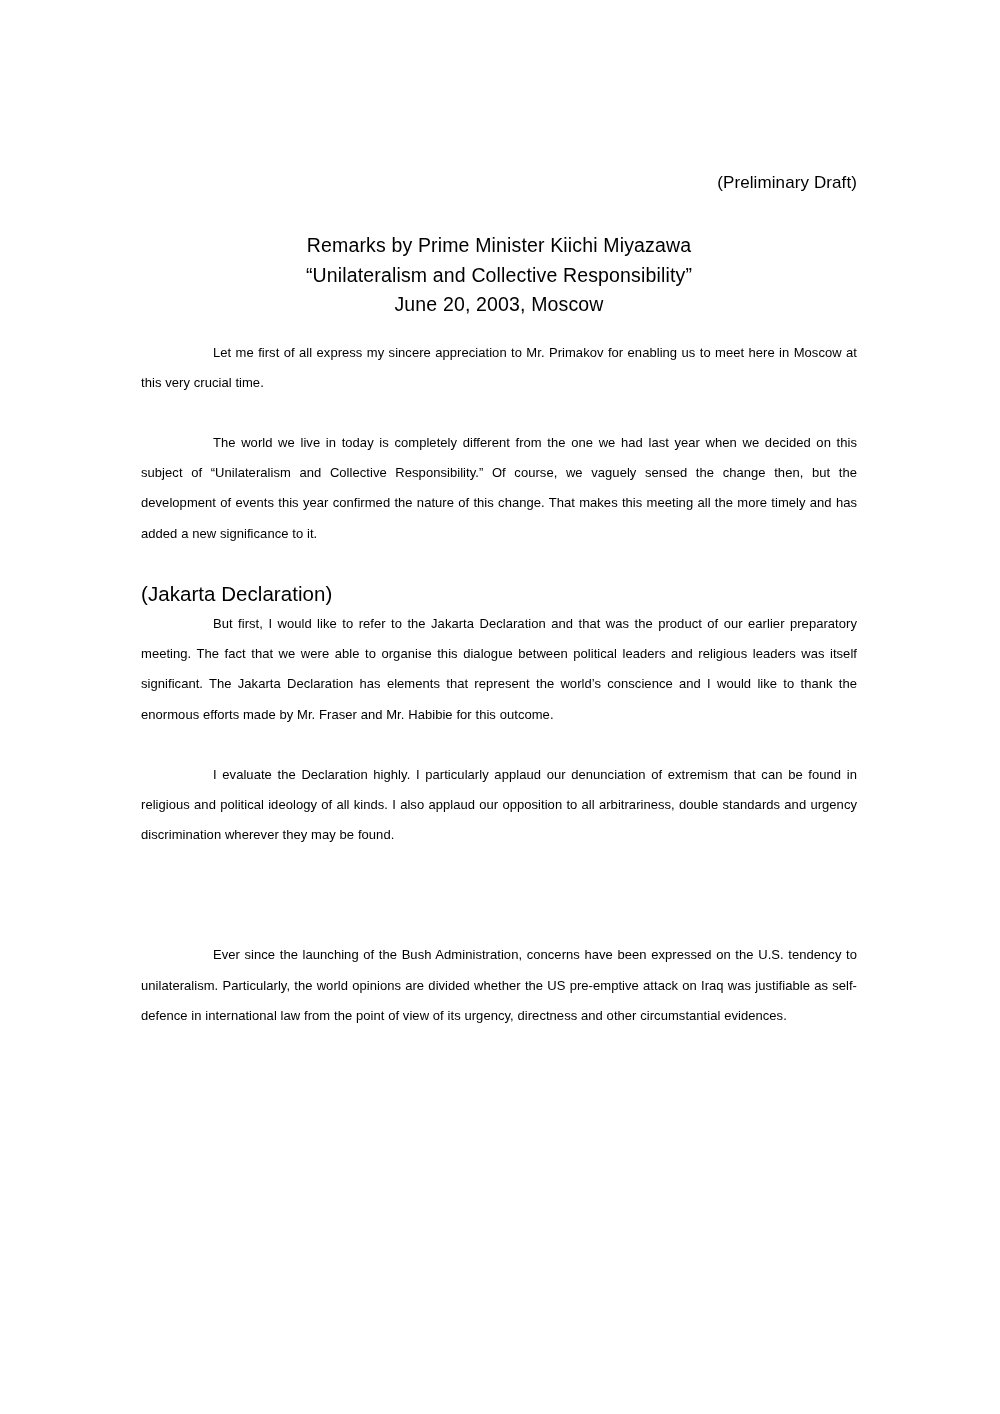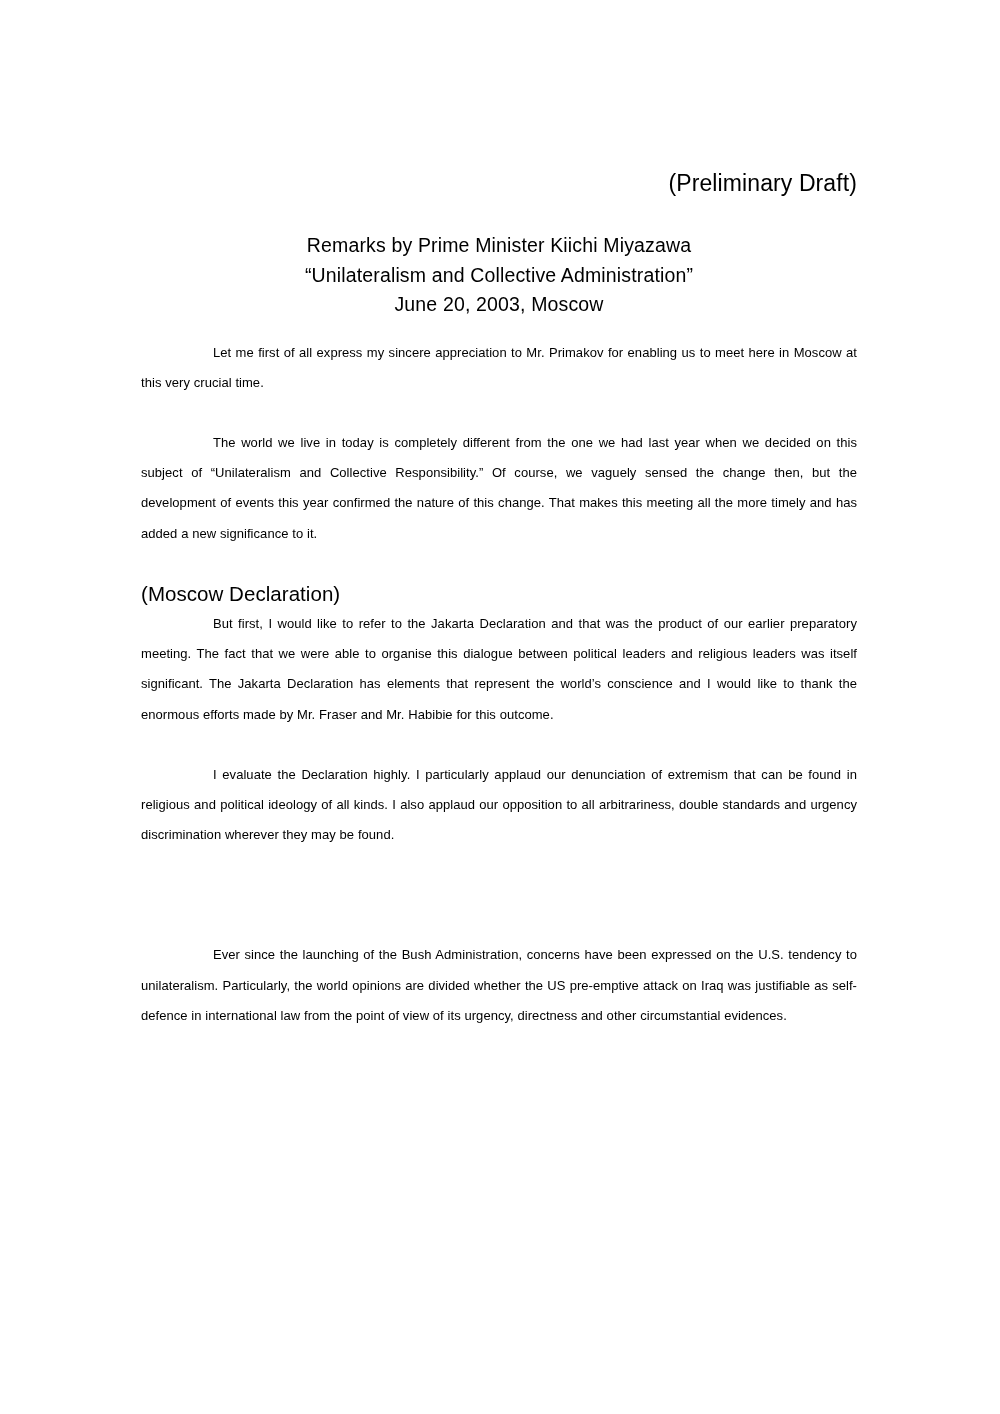"(Preliminary Draft)" .draft-label { font-size: 23px -> 17px }
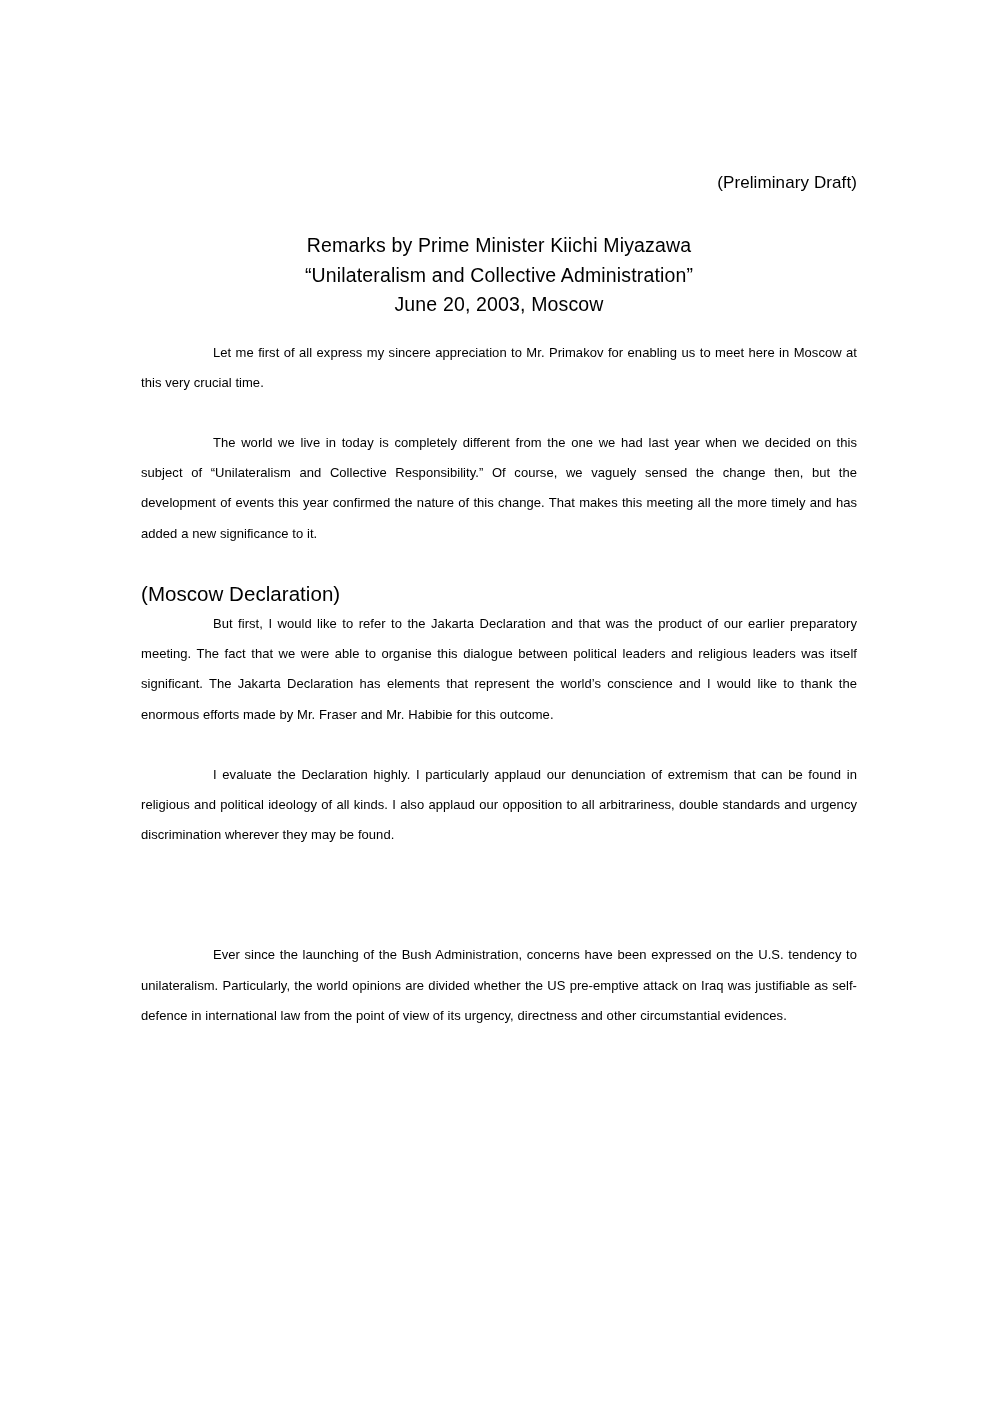"“Unilateralism and Collective" div.title-line { text: Administration -> Responsibility }
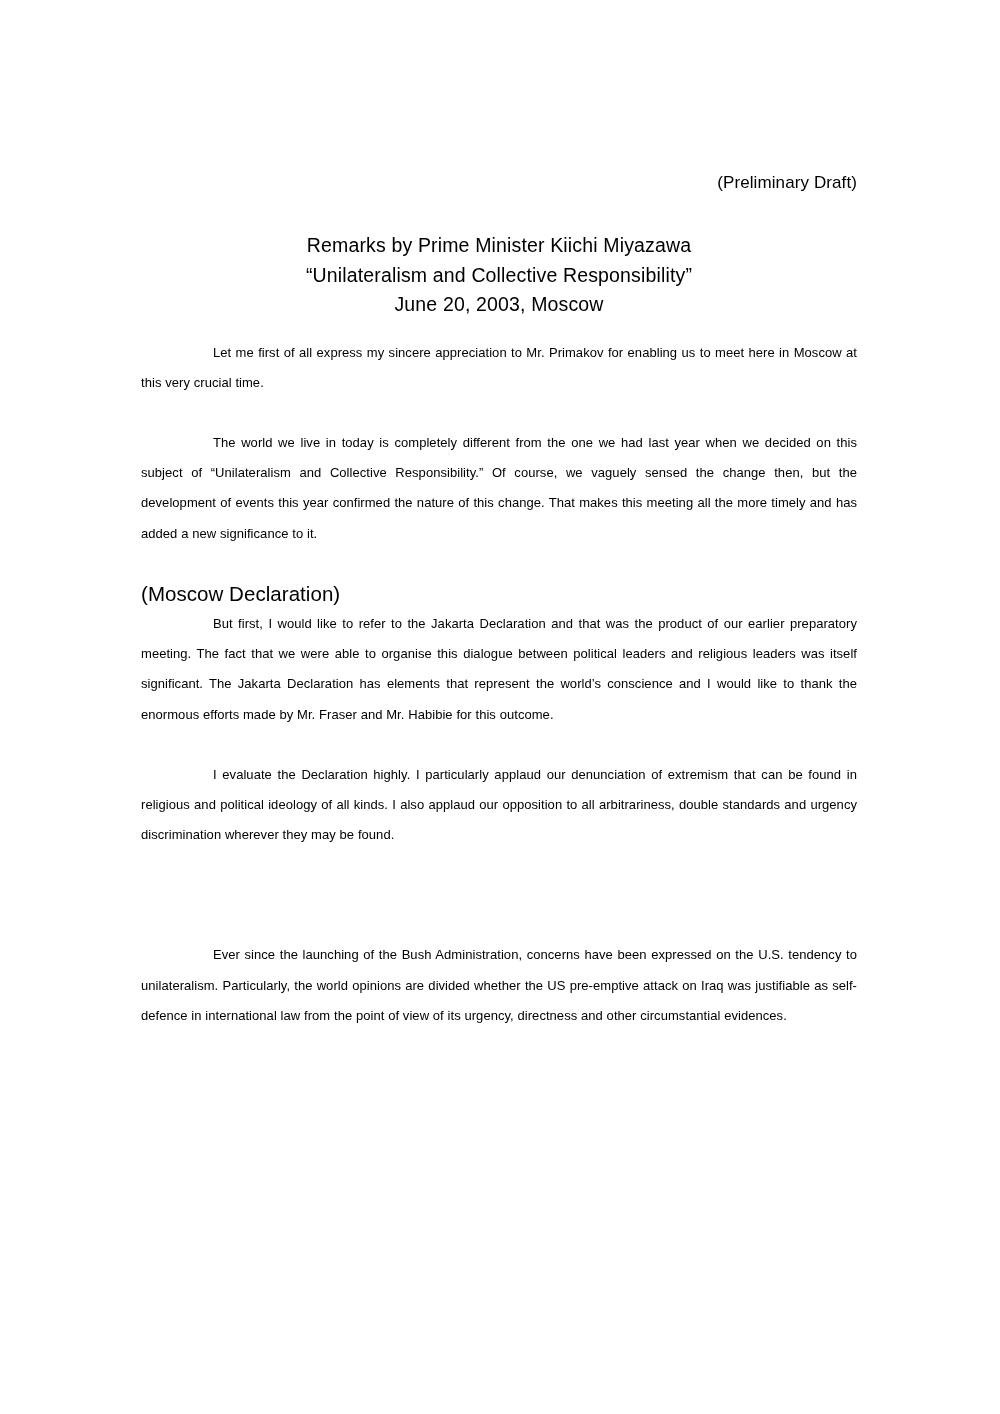"(Moscow Declaration)" p.section-head { text: Moscow -> Jakarta }
